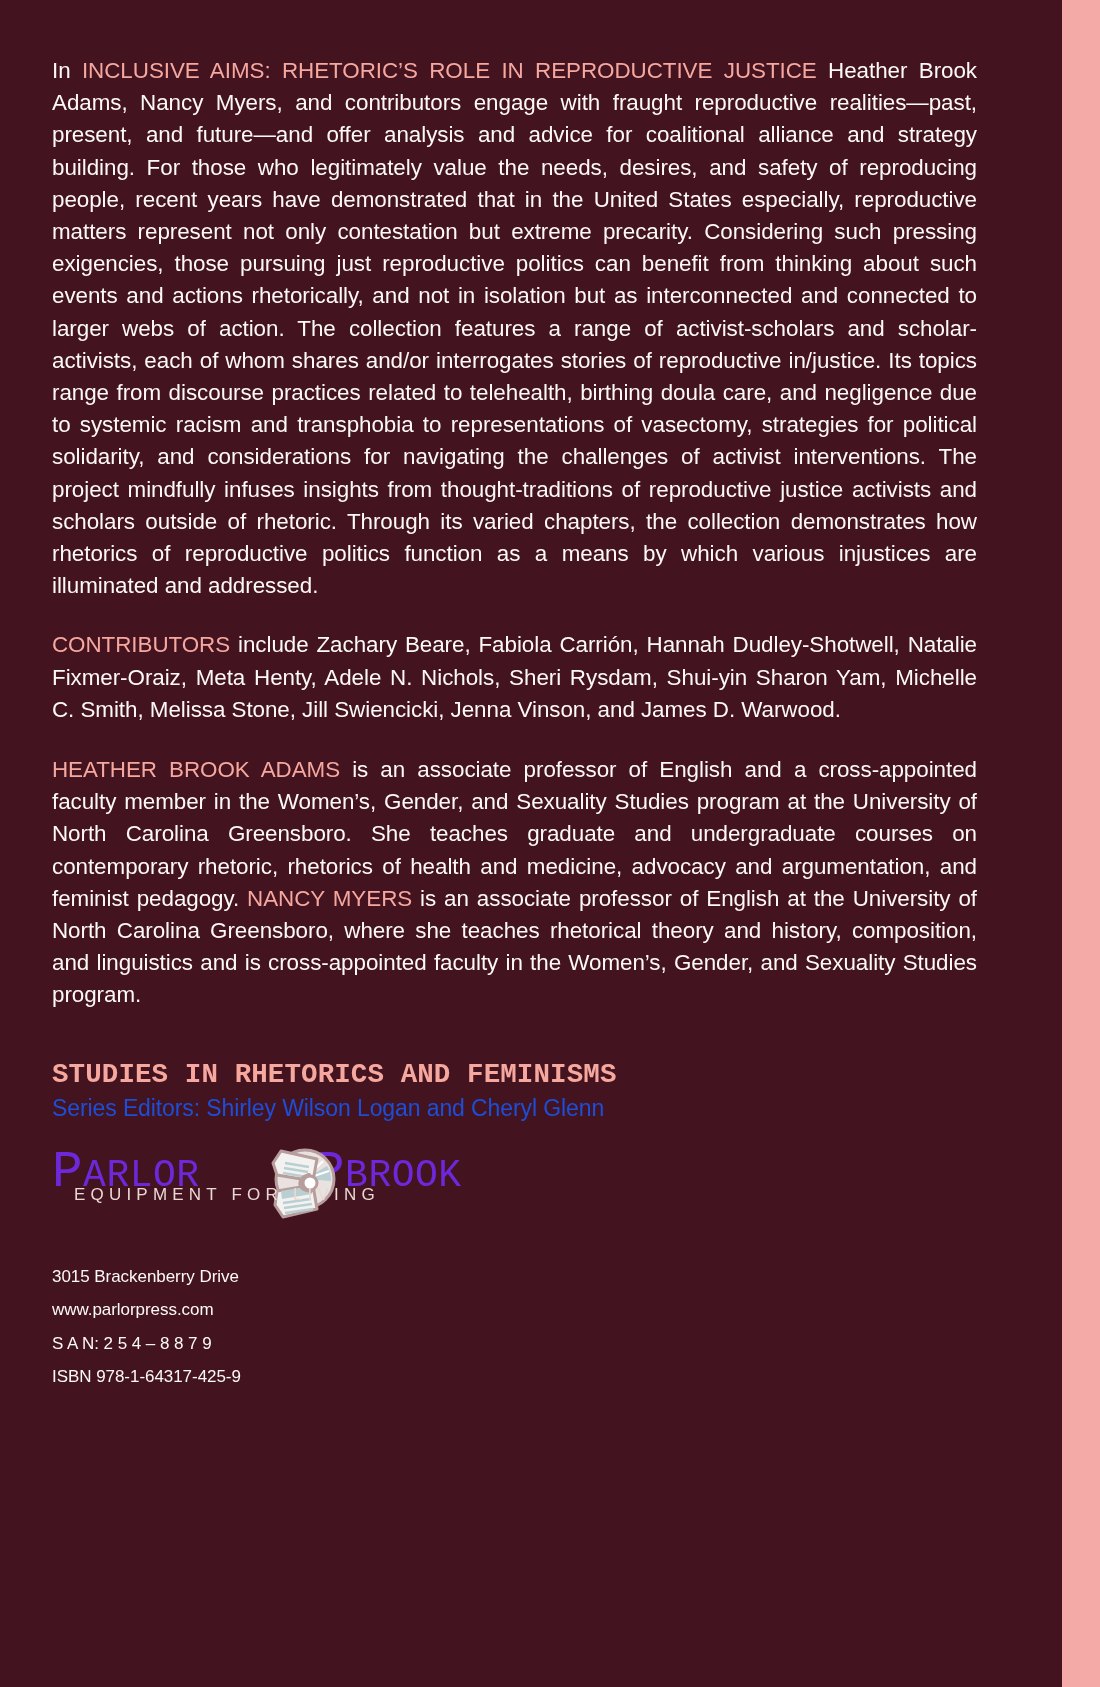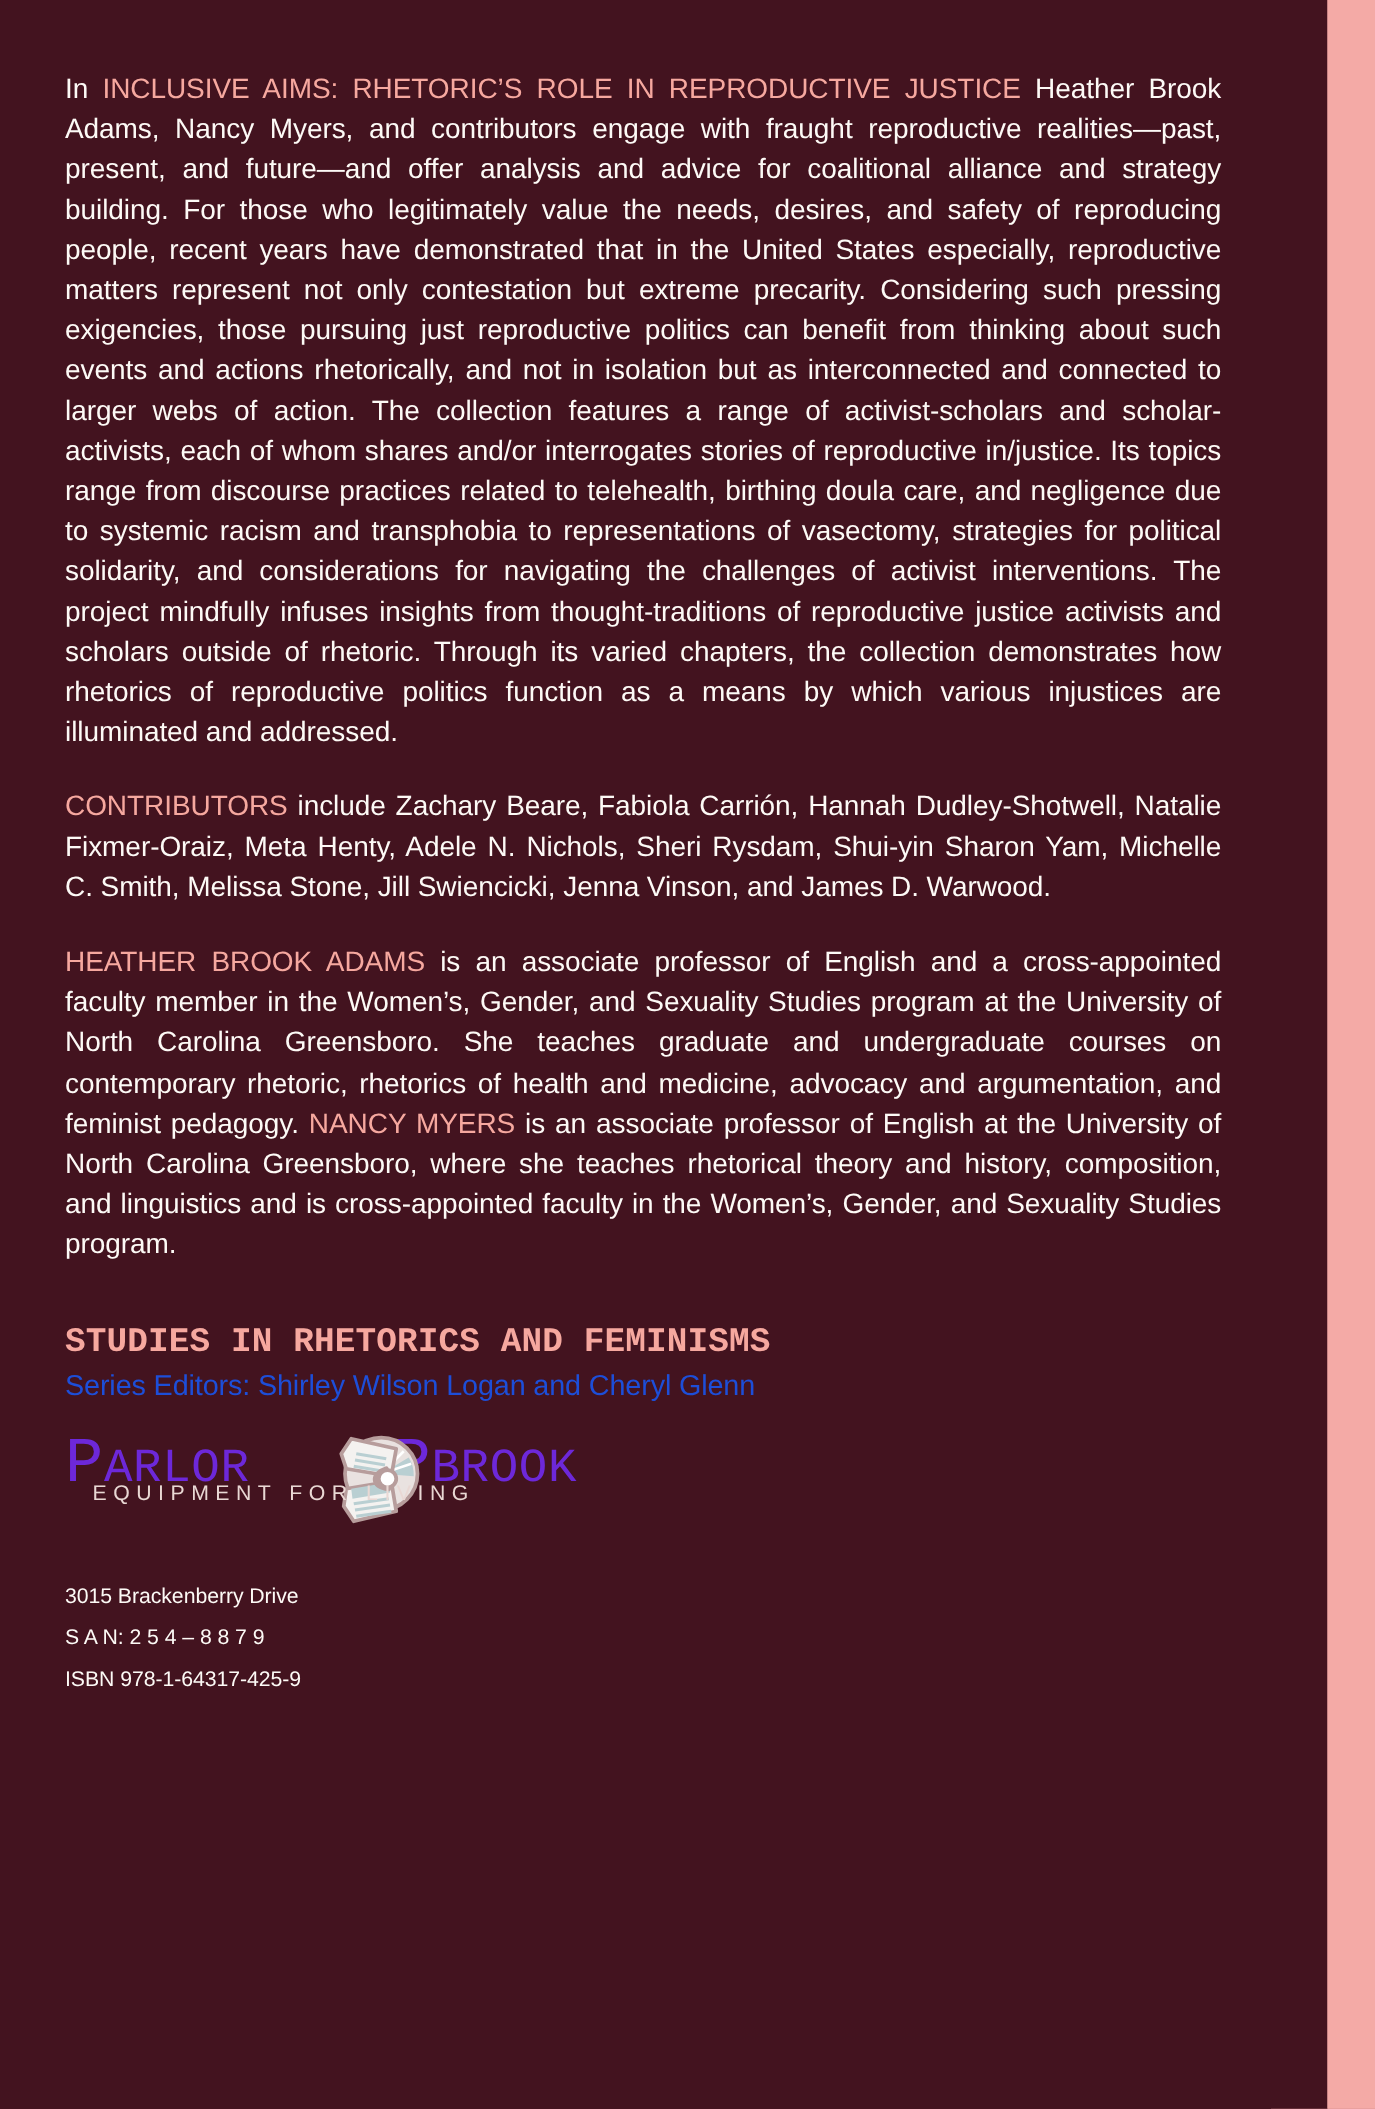"www.parlorpress.com" div.address-line { html: none -> <div>www.parlorpress.com</div> }
